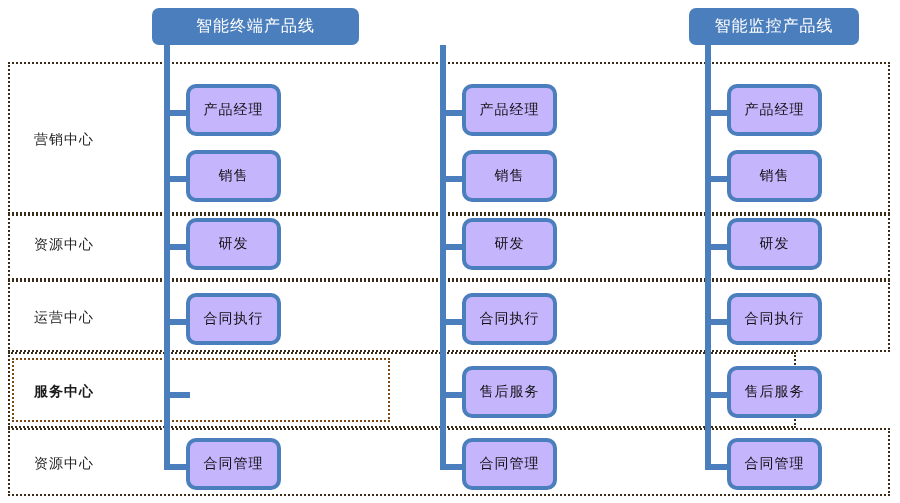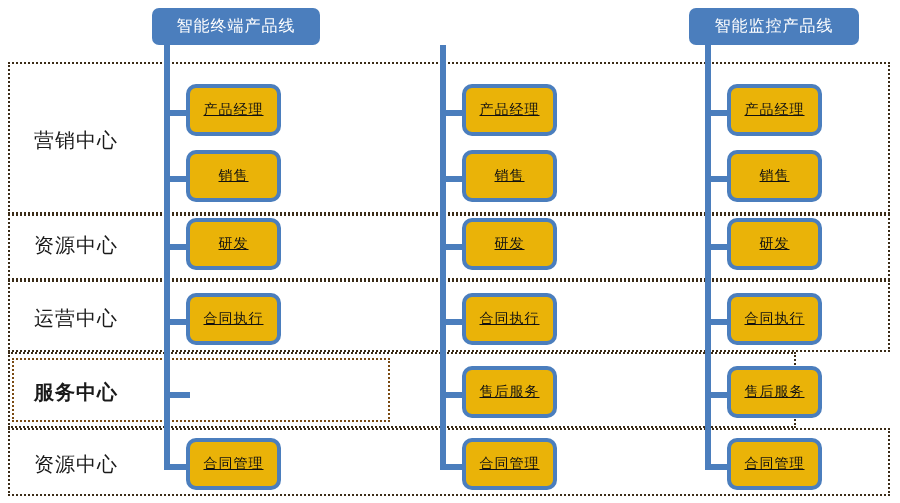"智能终端产品线" div.header-box { width: 168px -> 207px }
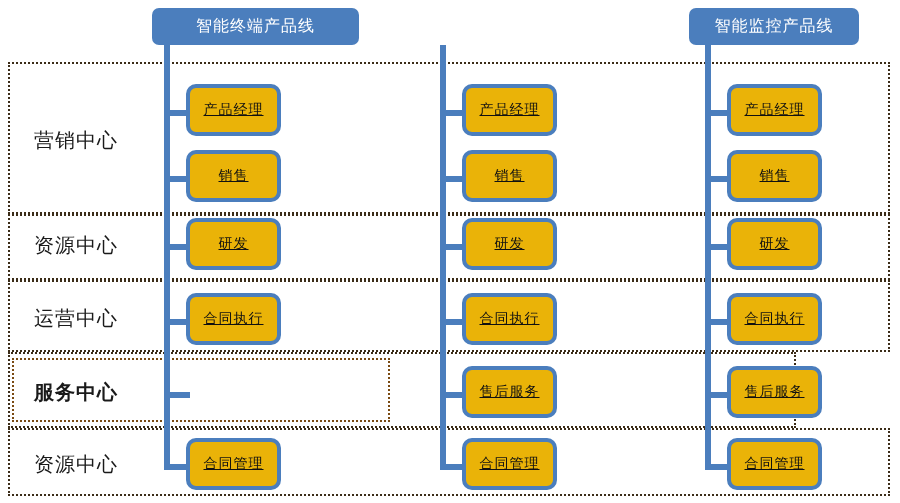"产品经理" .node-box { background: #eab308 -> #c4b5fd; text-decoration: underline -> none }
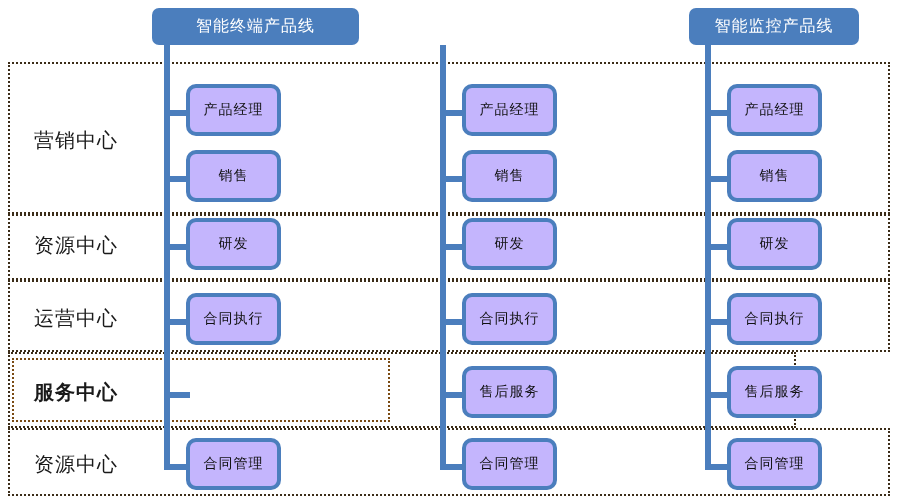"营销中心" .region-label { font-size: 20px -> 14px }
